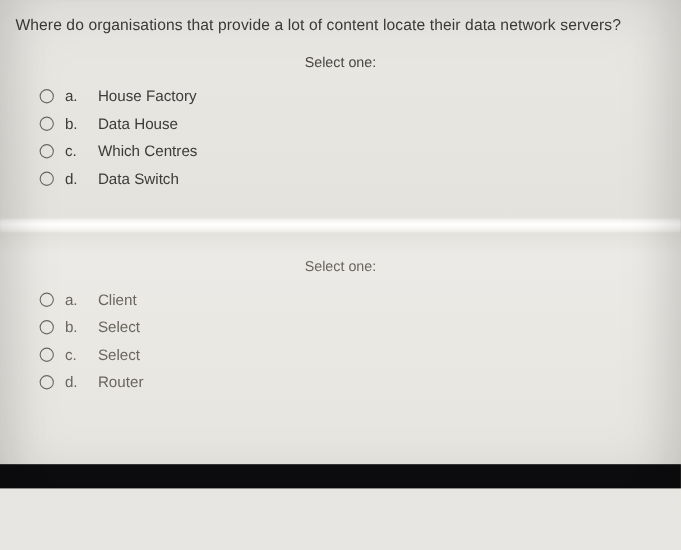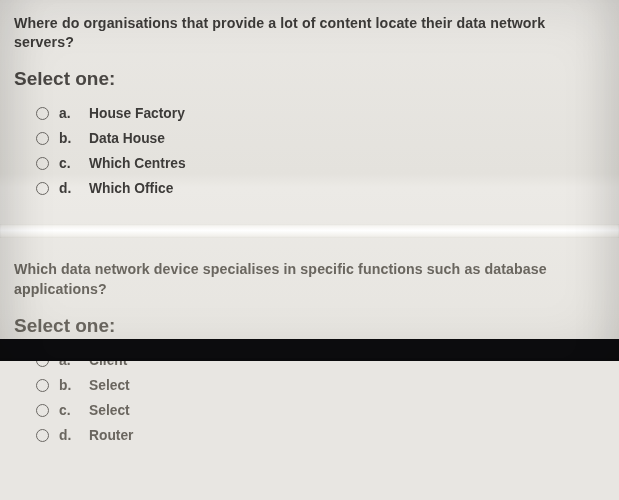"Where do organisations that provide" .page { font-weight: bold -> none; height: 361px -> 444px }
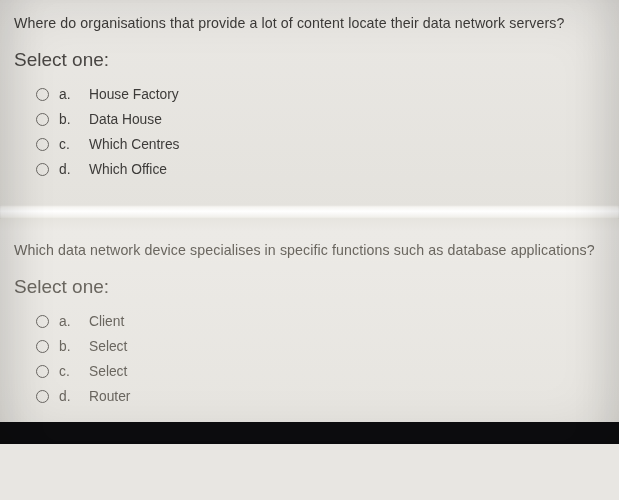"Select one:" .select-one { font-size: 19px -> 13px; text-align: none -> center }
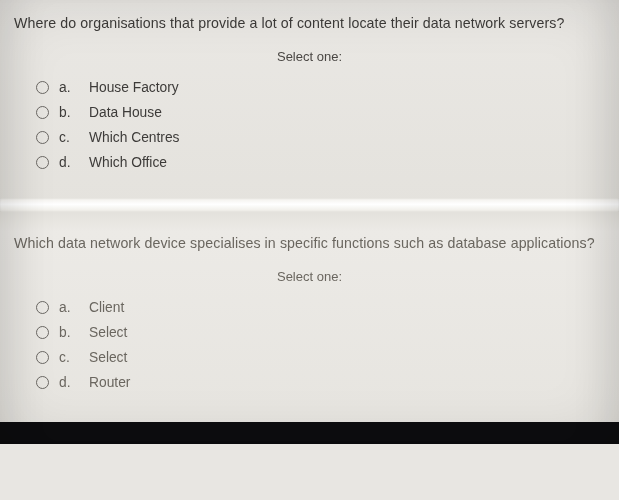"Which Office" span.option-label { text: Which Office -> Data Switch }
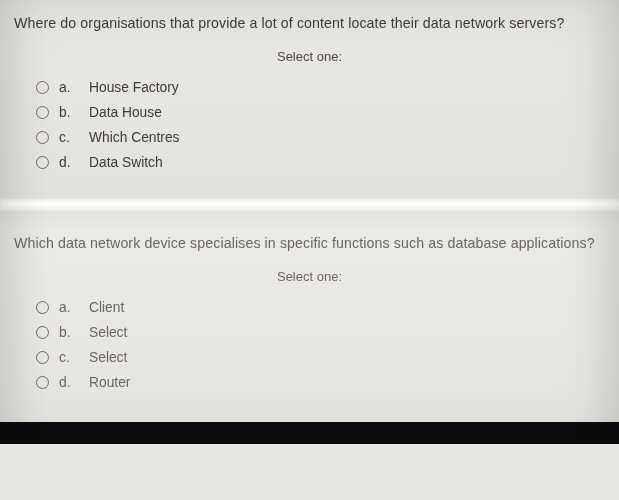"Which data network device specialises" div.question-text { html: <div>Which data network device specialises in specific functions such as database applications?</div> -> none }
